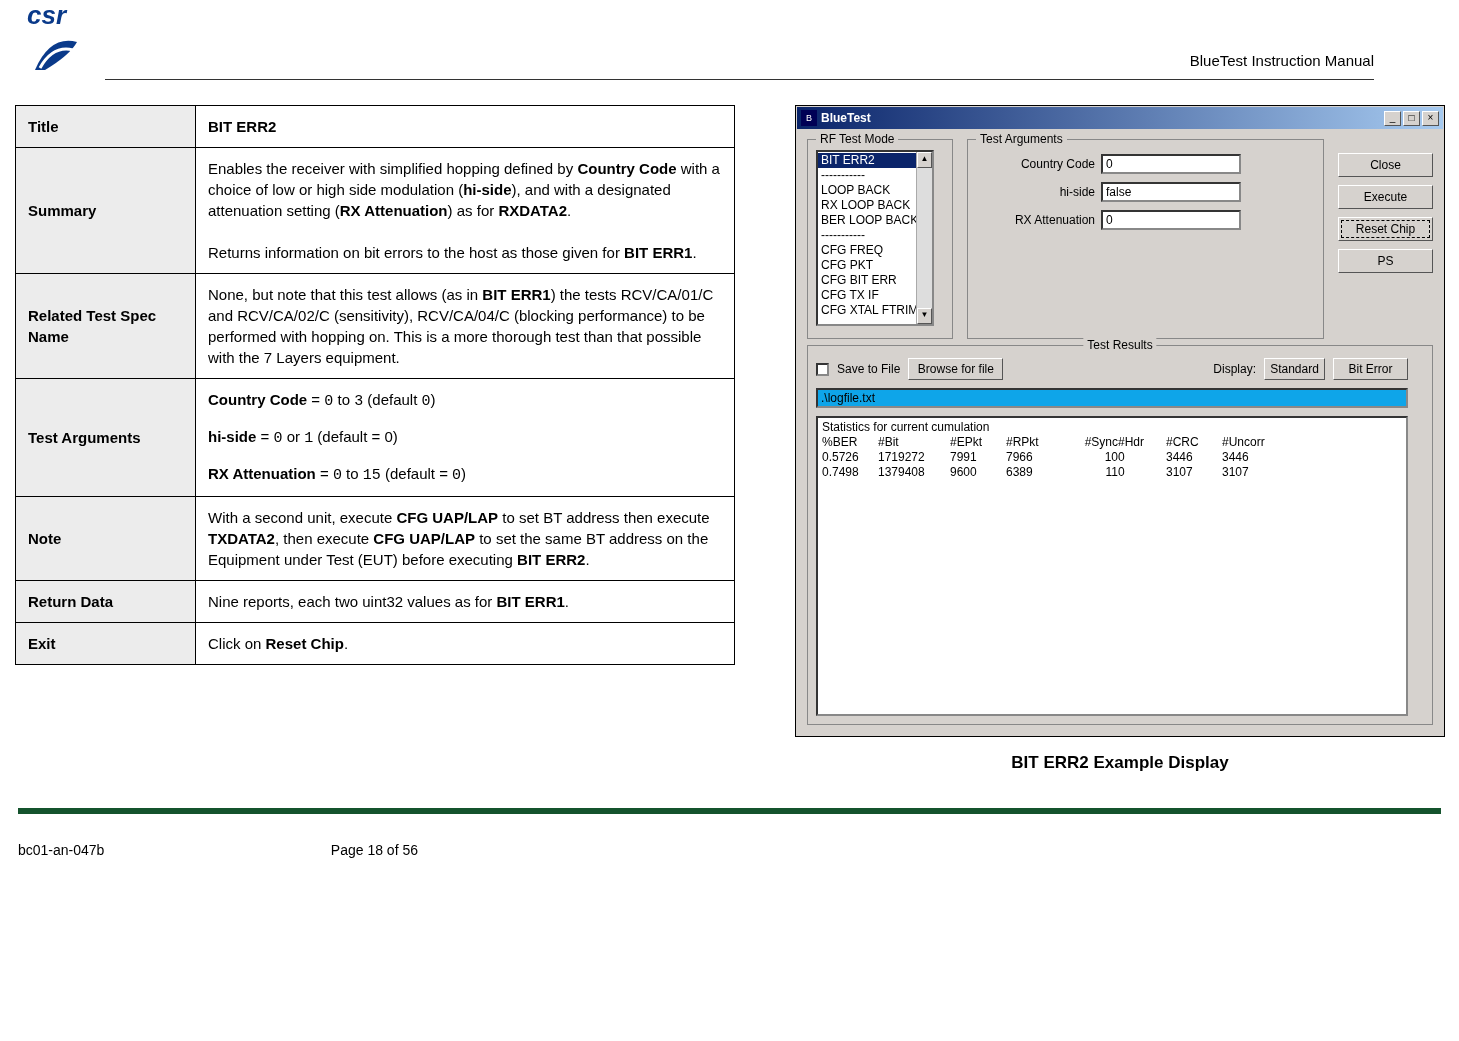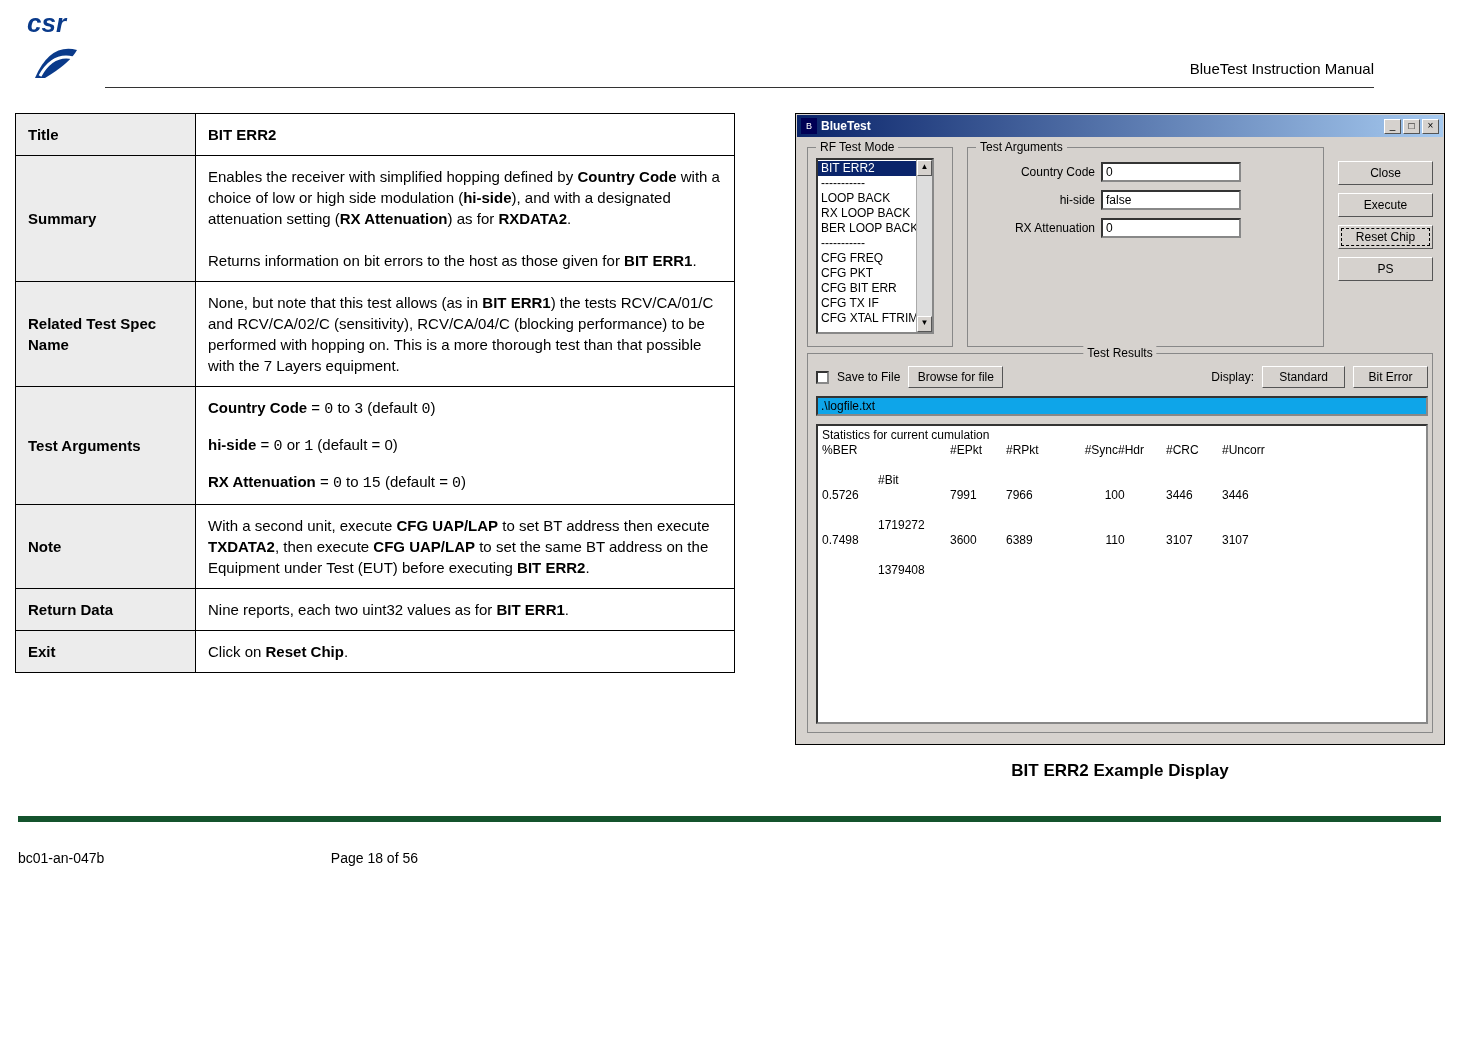"csr" .page-header { margin: 8px 85px 0 105px -> 0 85px 0 105px }
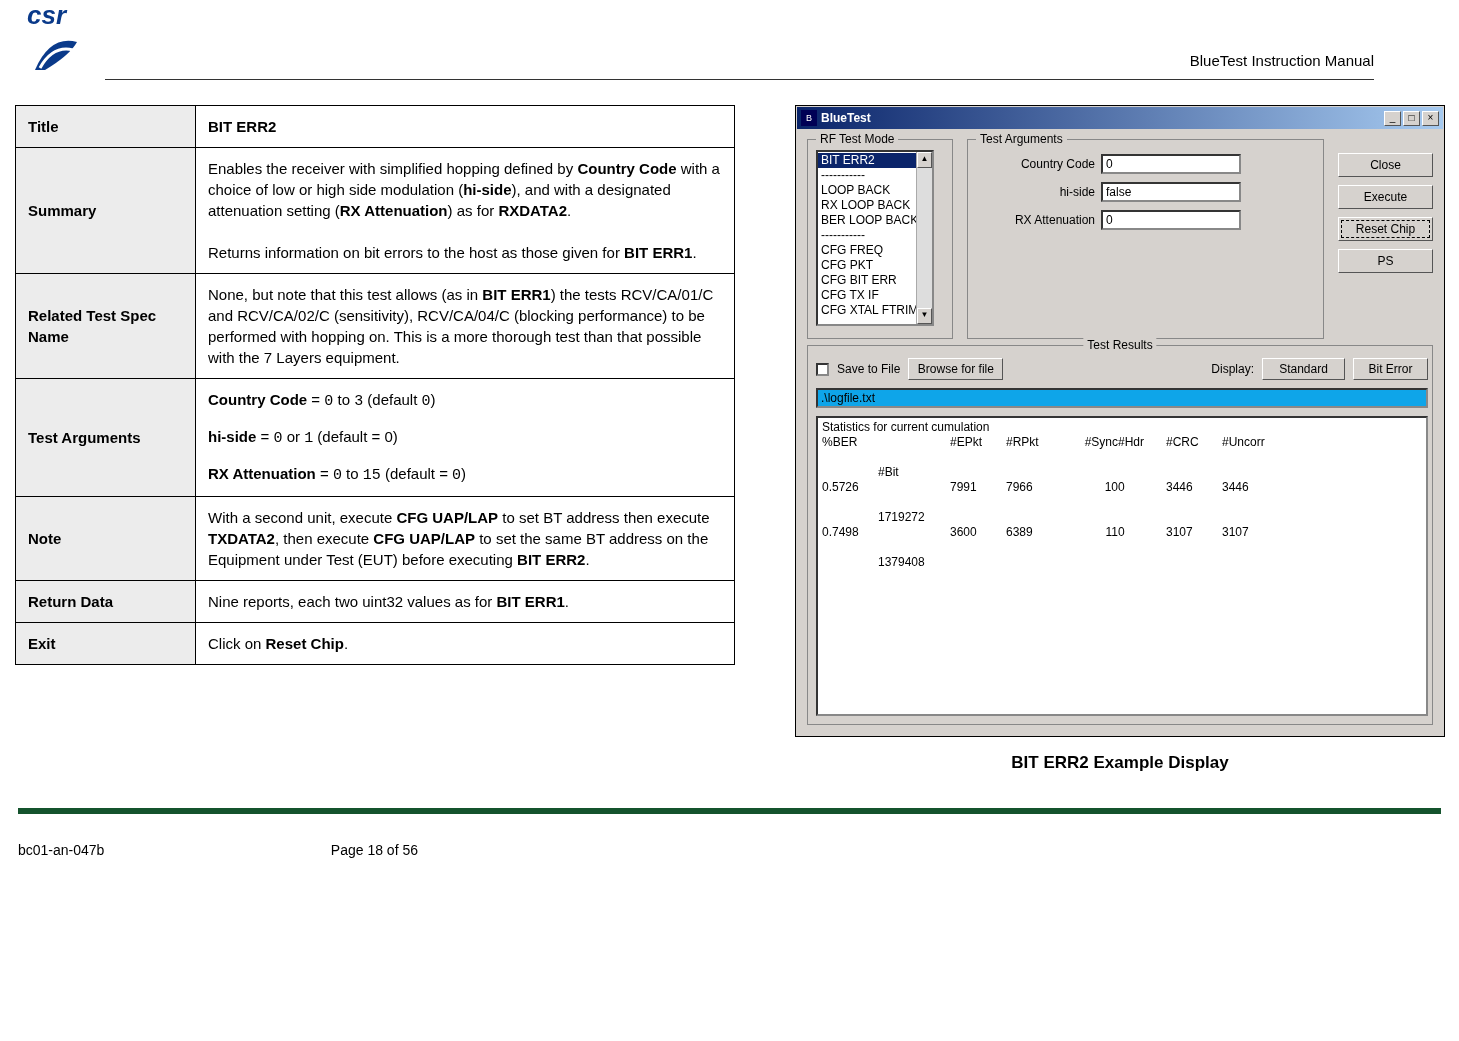"Test Results" .results-box { padding: 12px 4px 8px 8px -> 12px 24px 8px 8px }
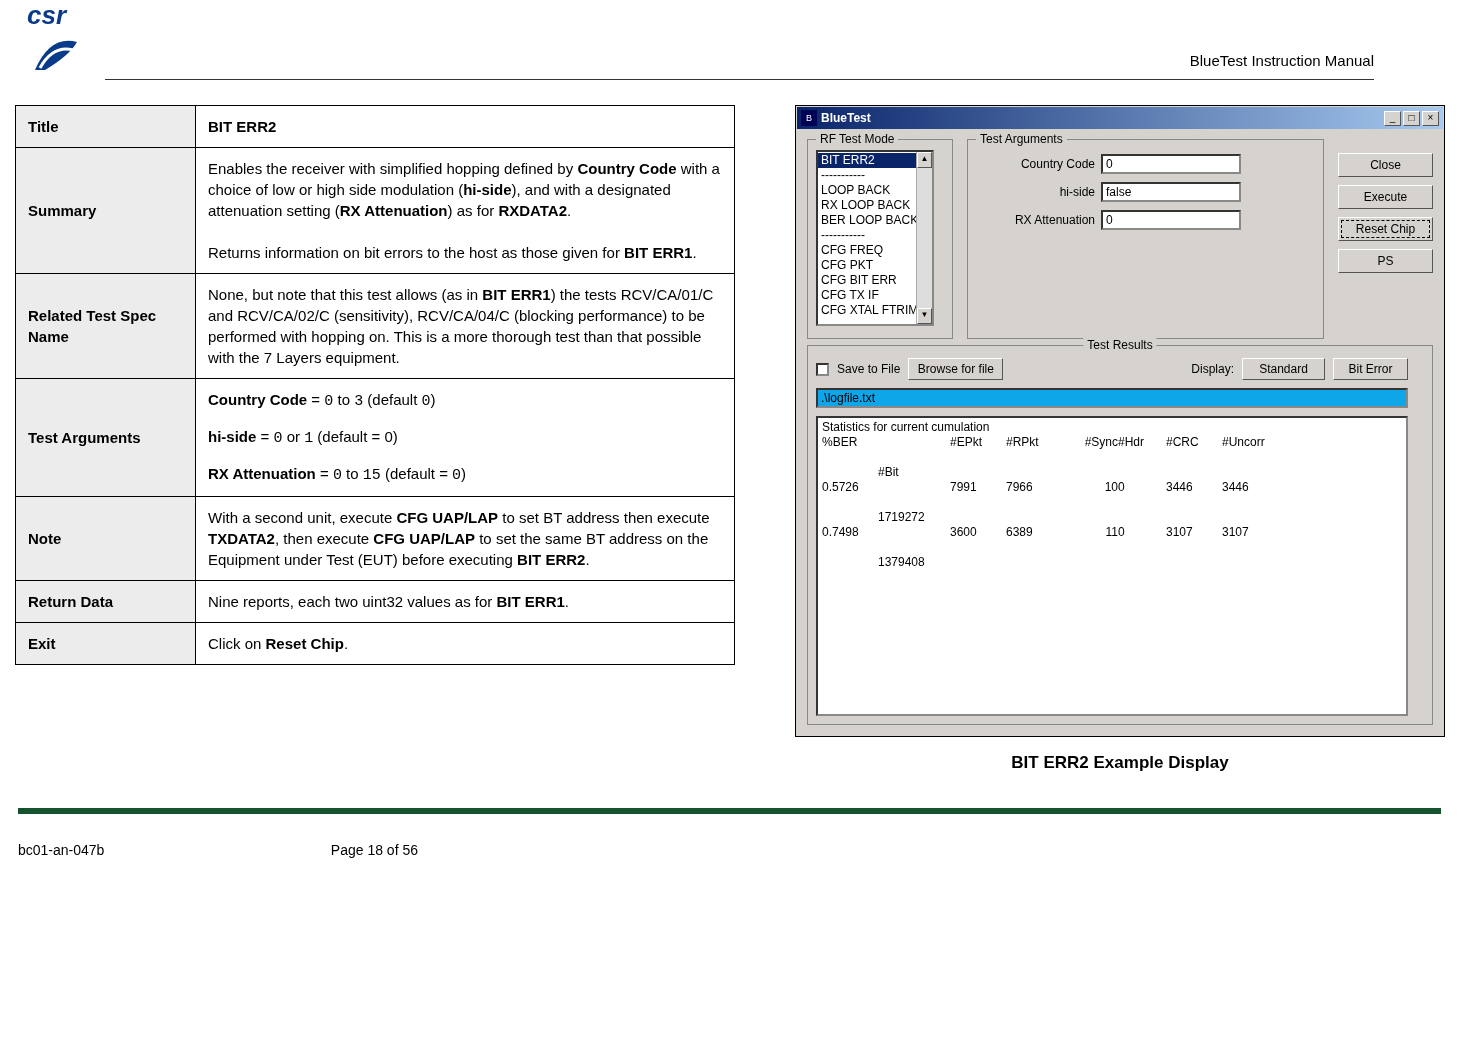"Standard" button.wbtn { width: 83px -> 61px }
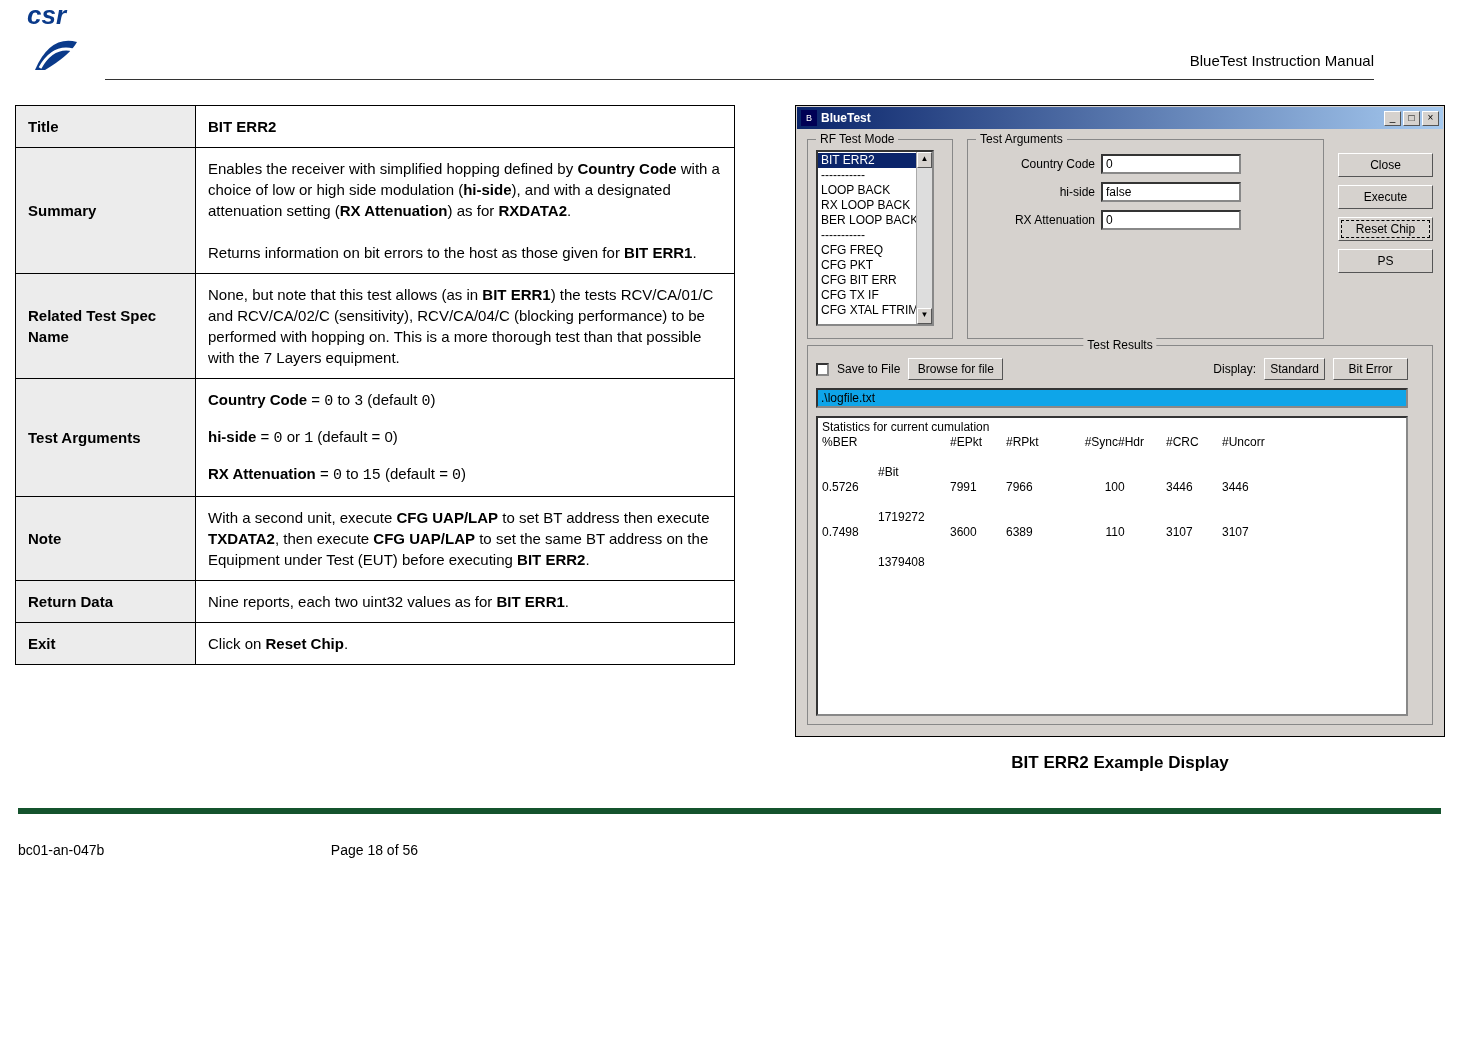"#Bit" .c1 { margin-top: 30px -> none }
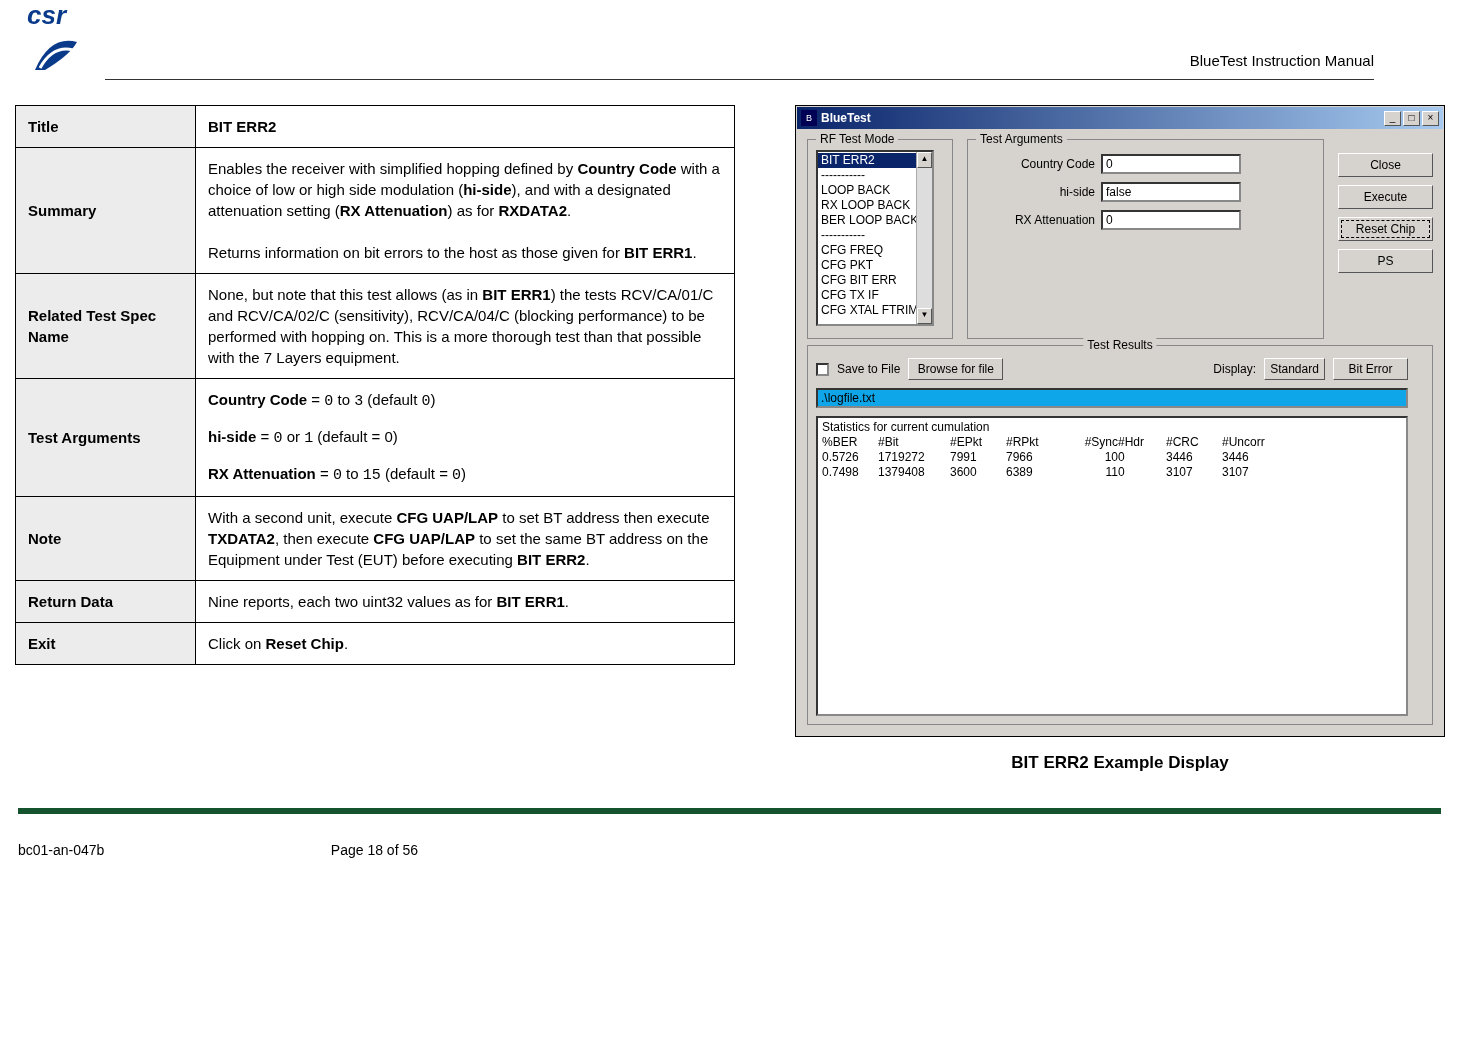"3600" span.c2 { text: 3600 -> 9600 }
